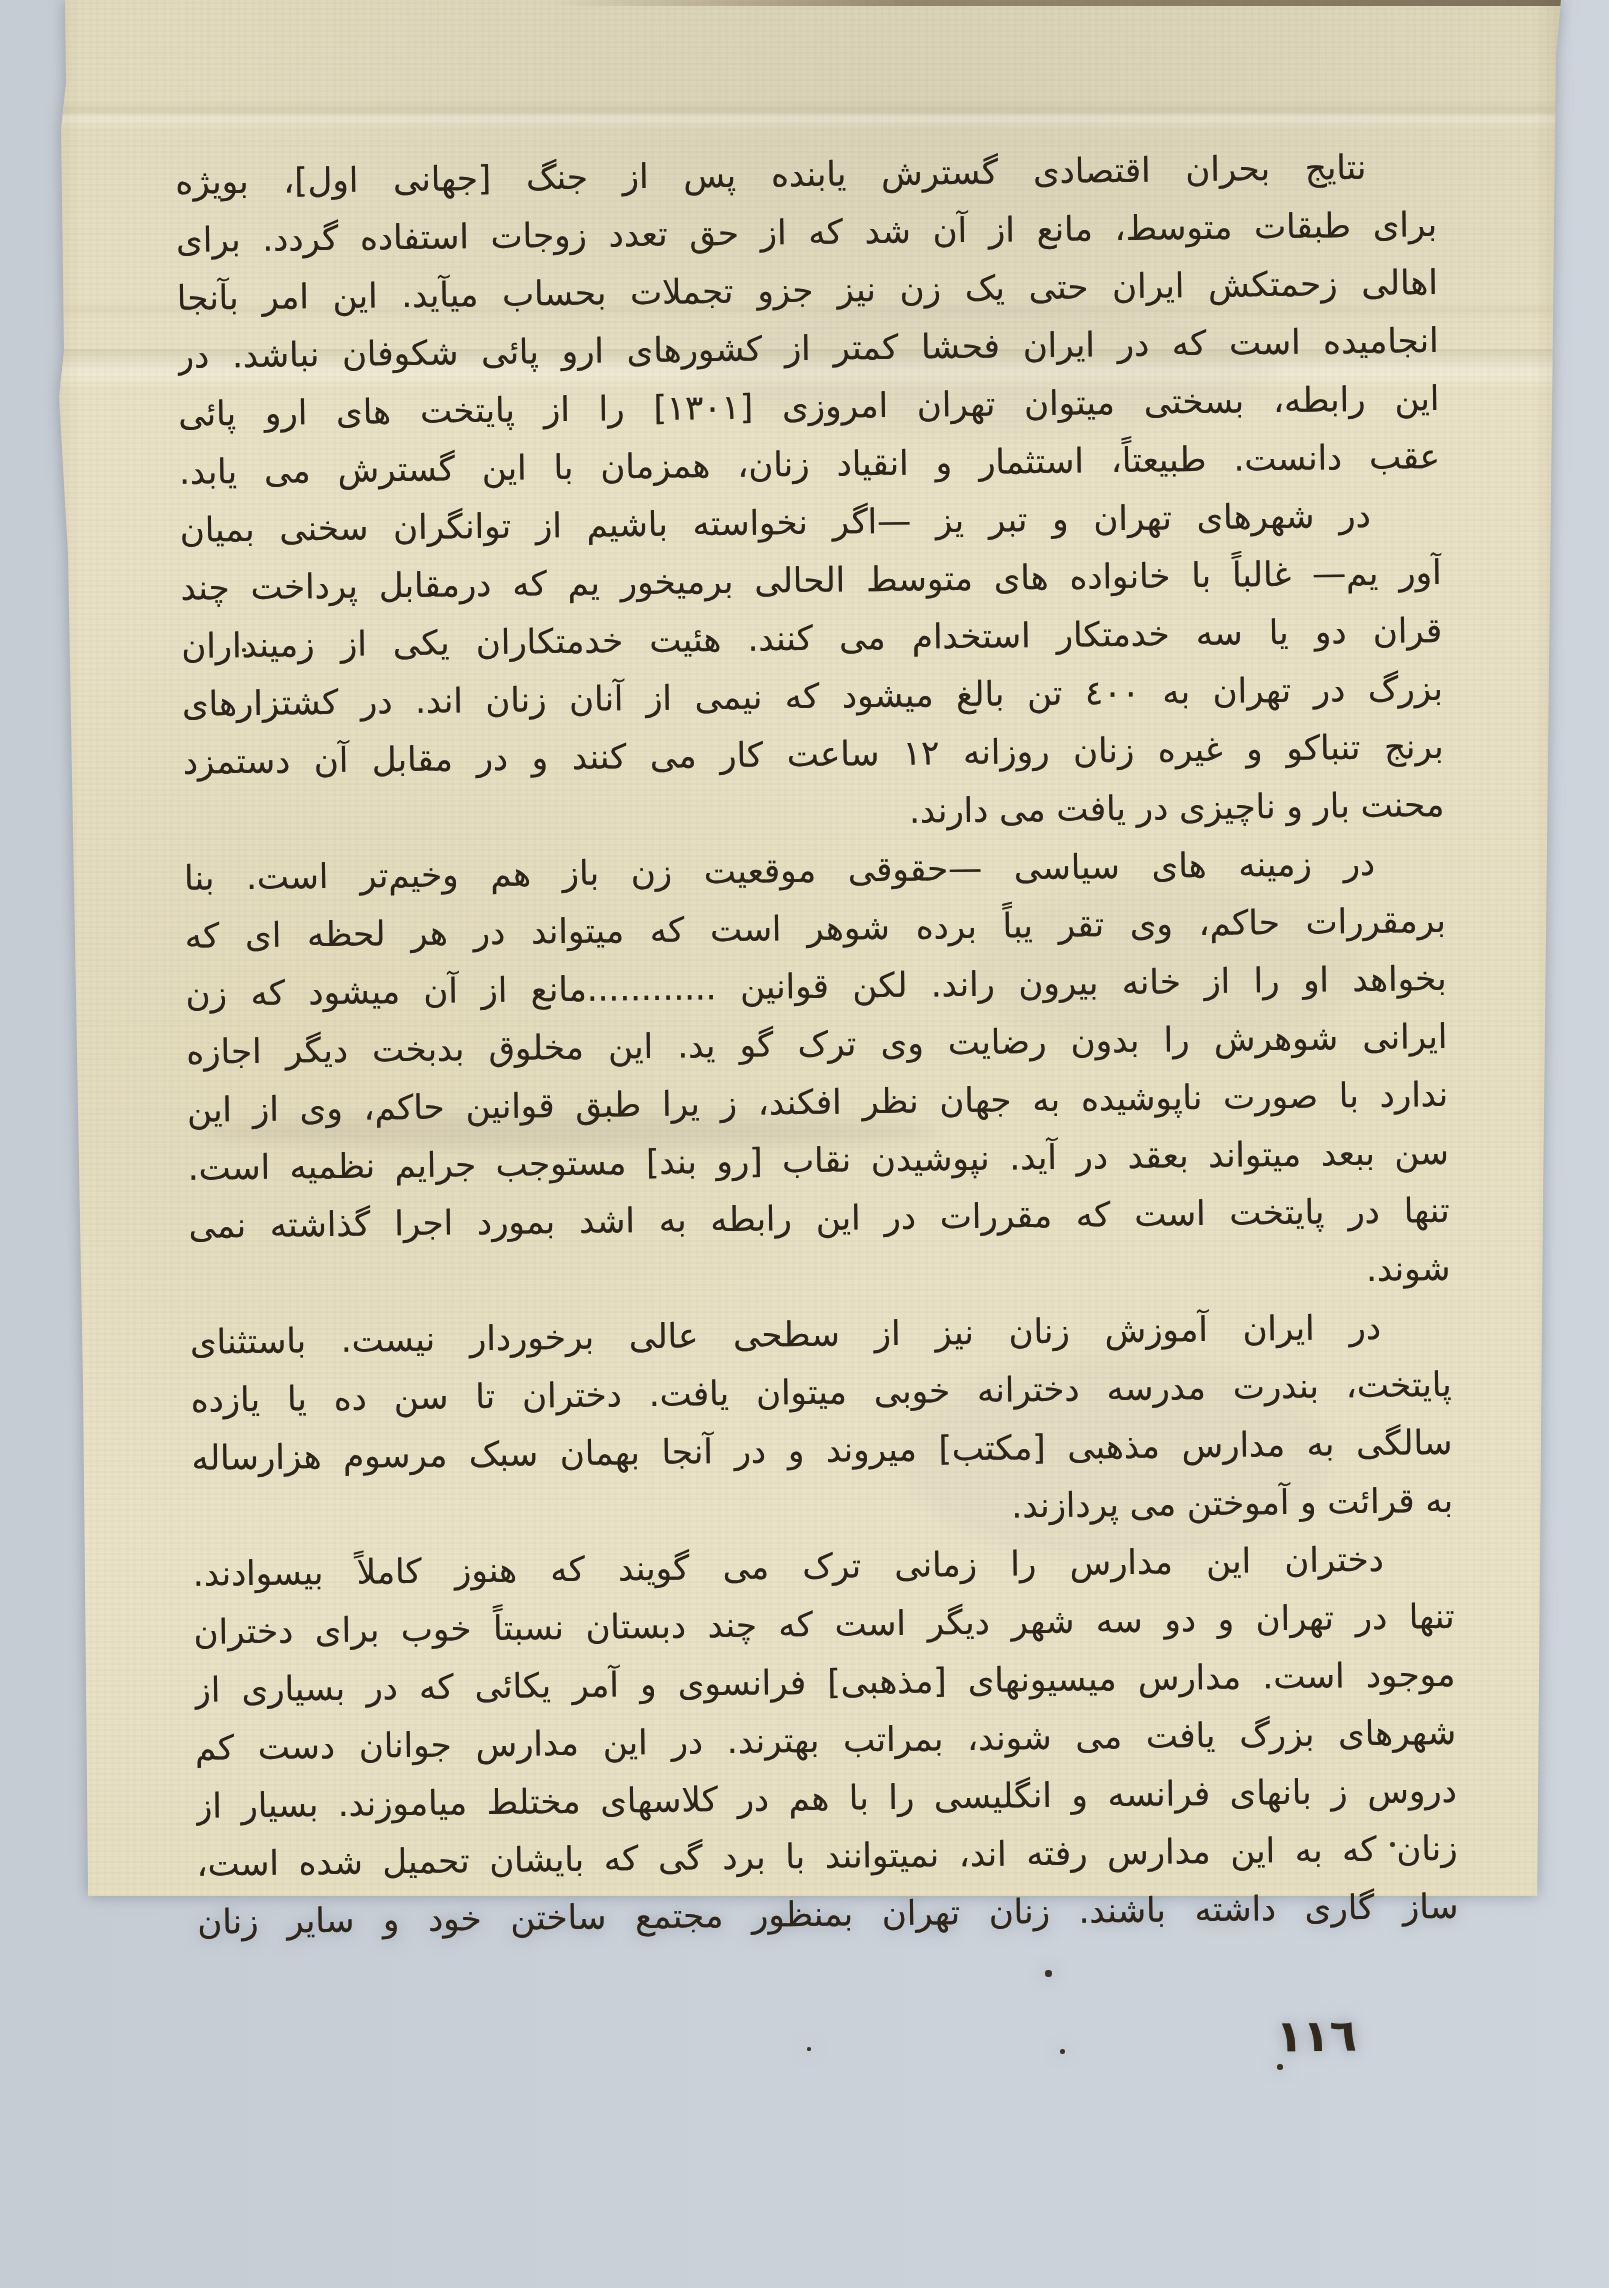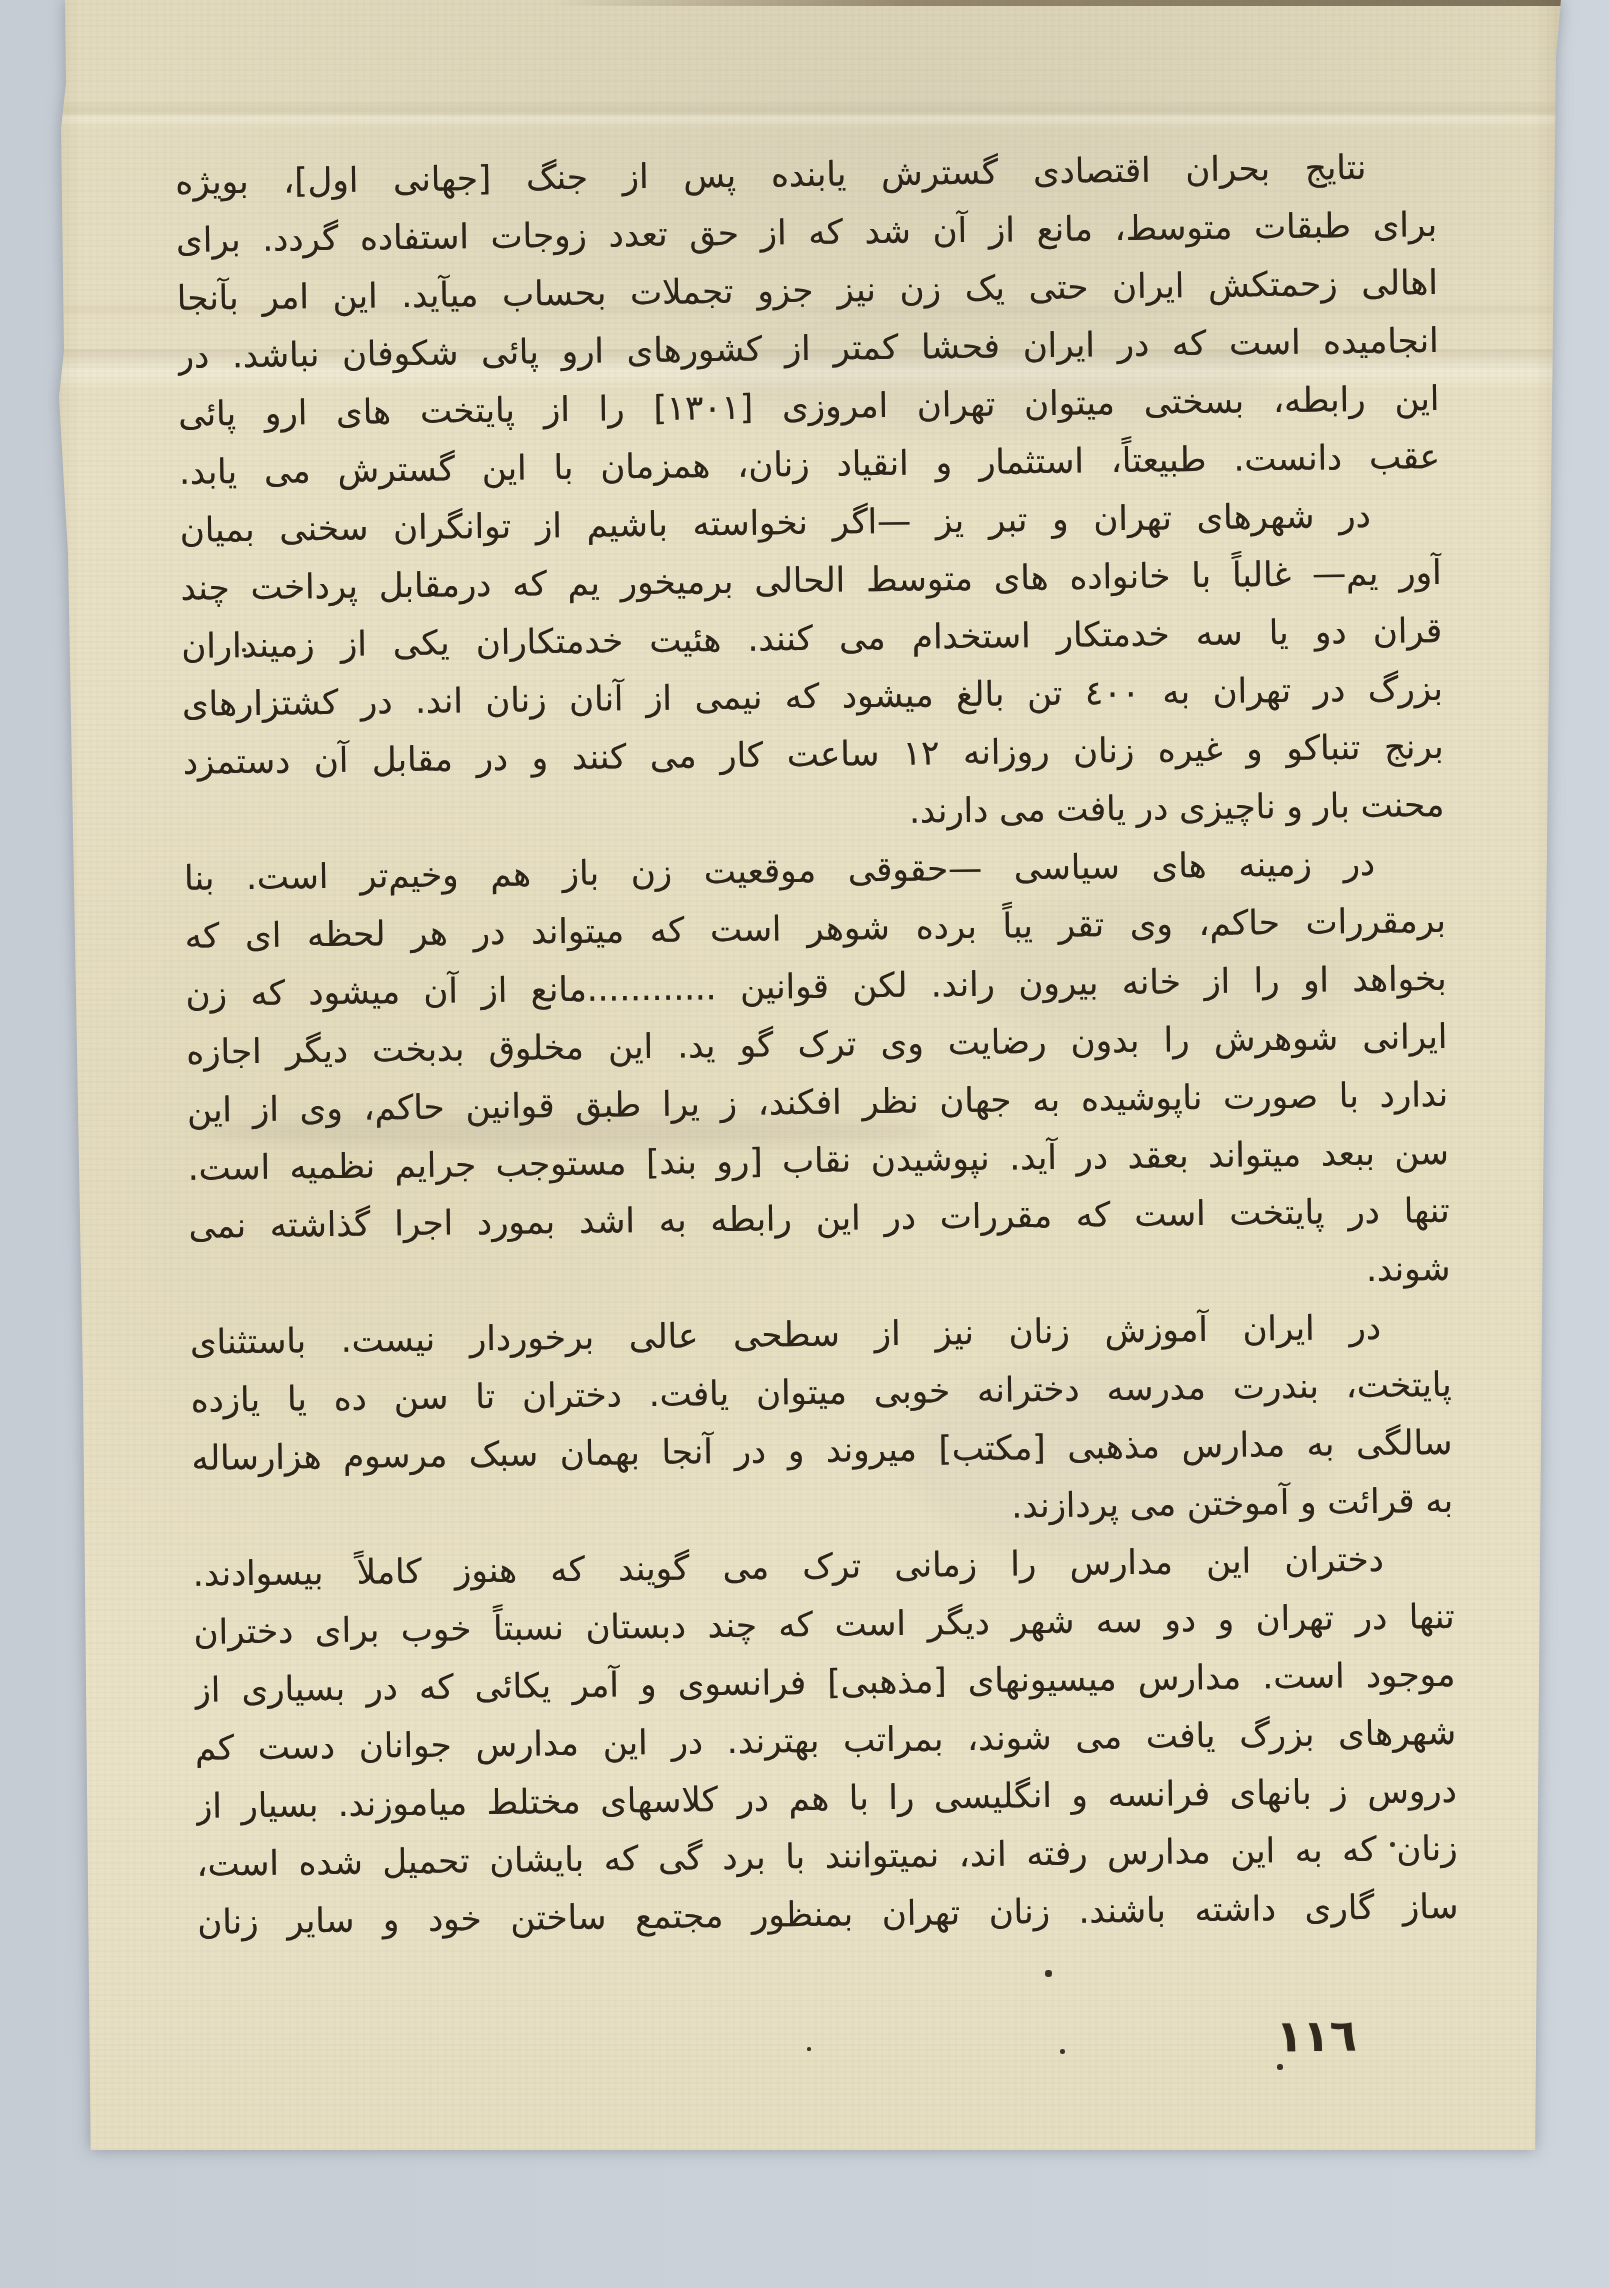"نتایج بحران اقتصادی گسترش یابنده" .paper { height: 2150px -> 1896px }
